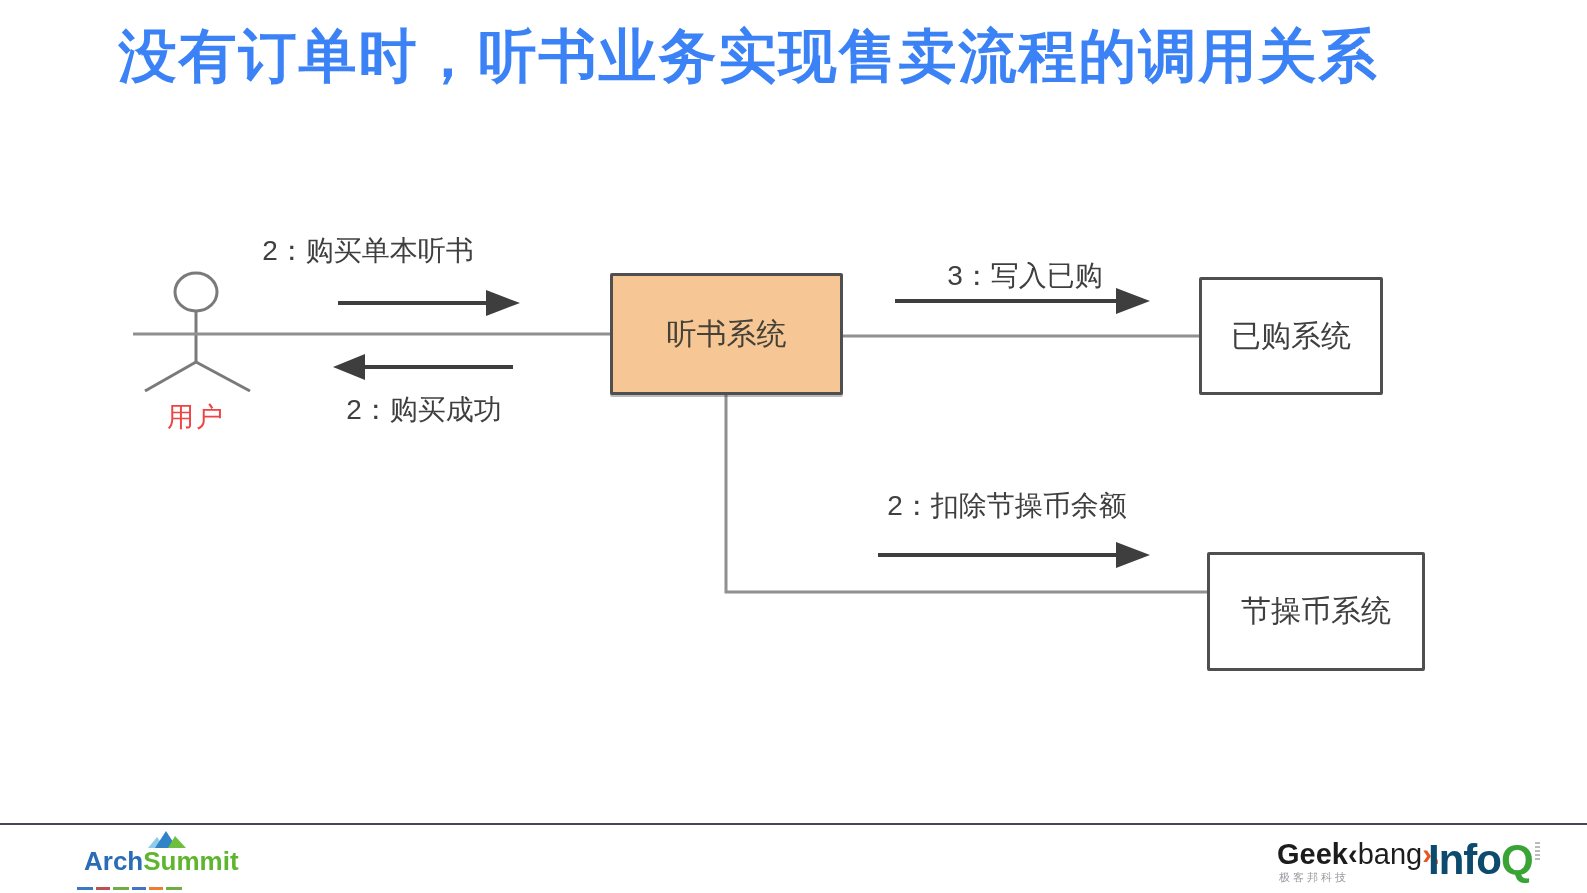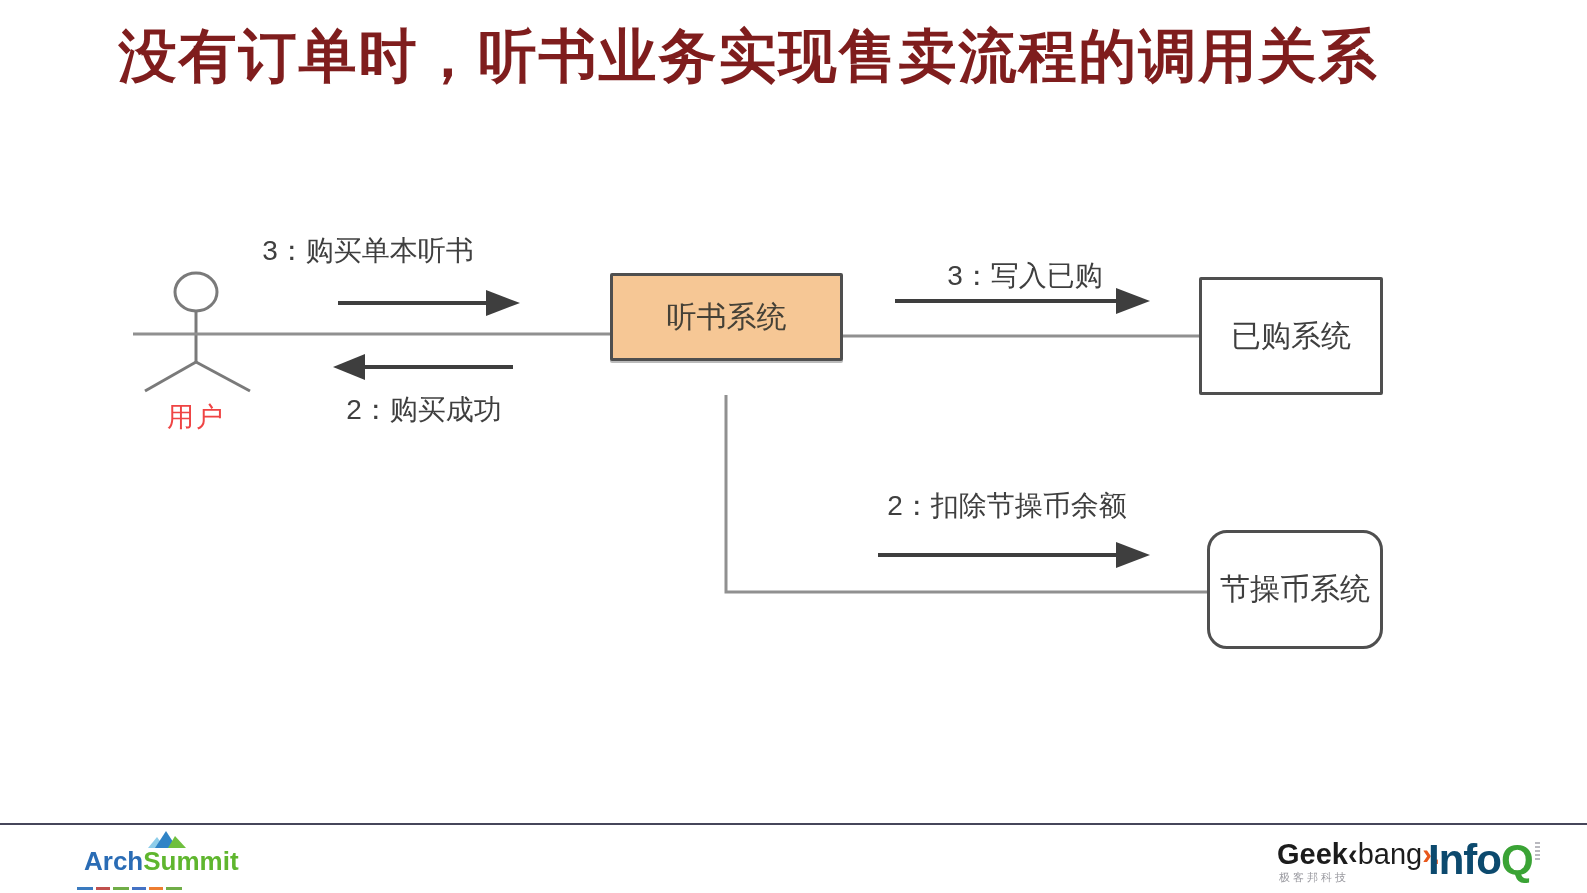"没有订单时，听书业务实现售卖流程的调用关系" .title { color: #7f1d1d -> #3b82f6 }
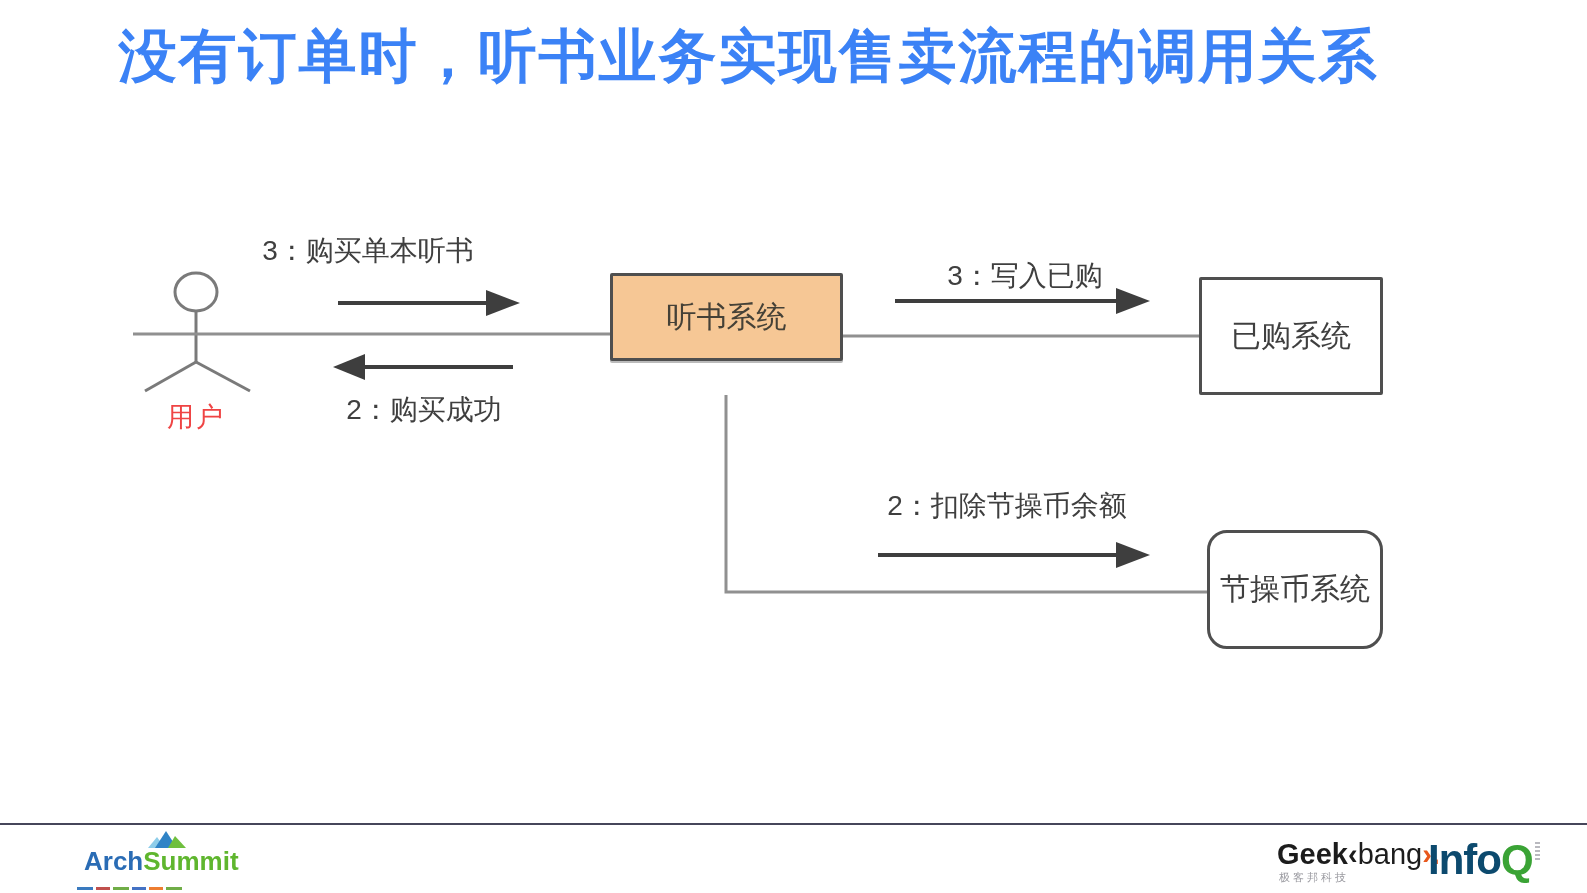"3：购买单本听书" div.msg { text: 3 -> 2 }
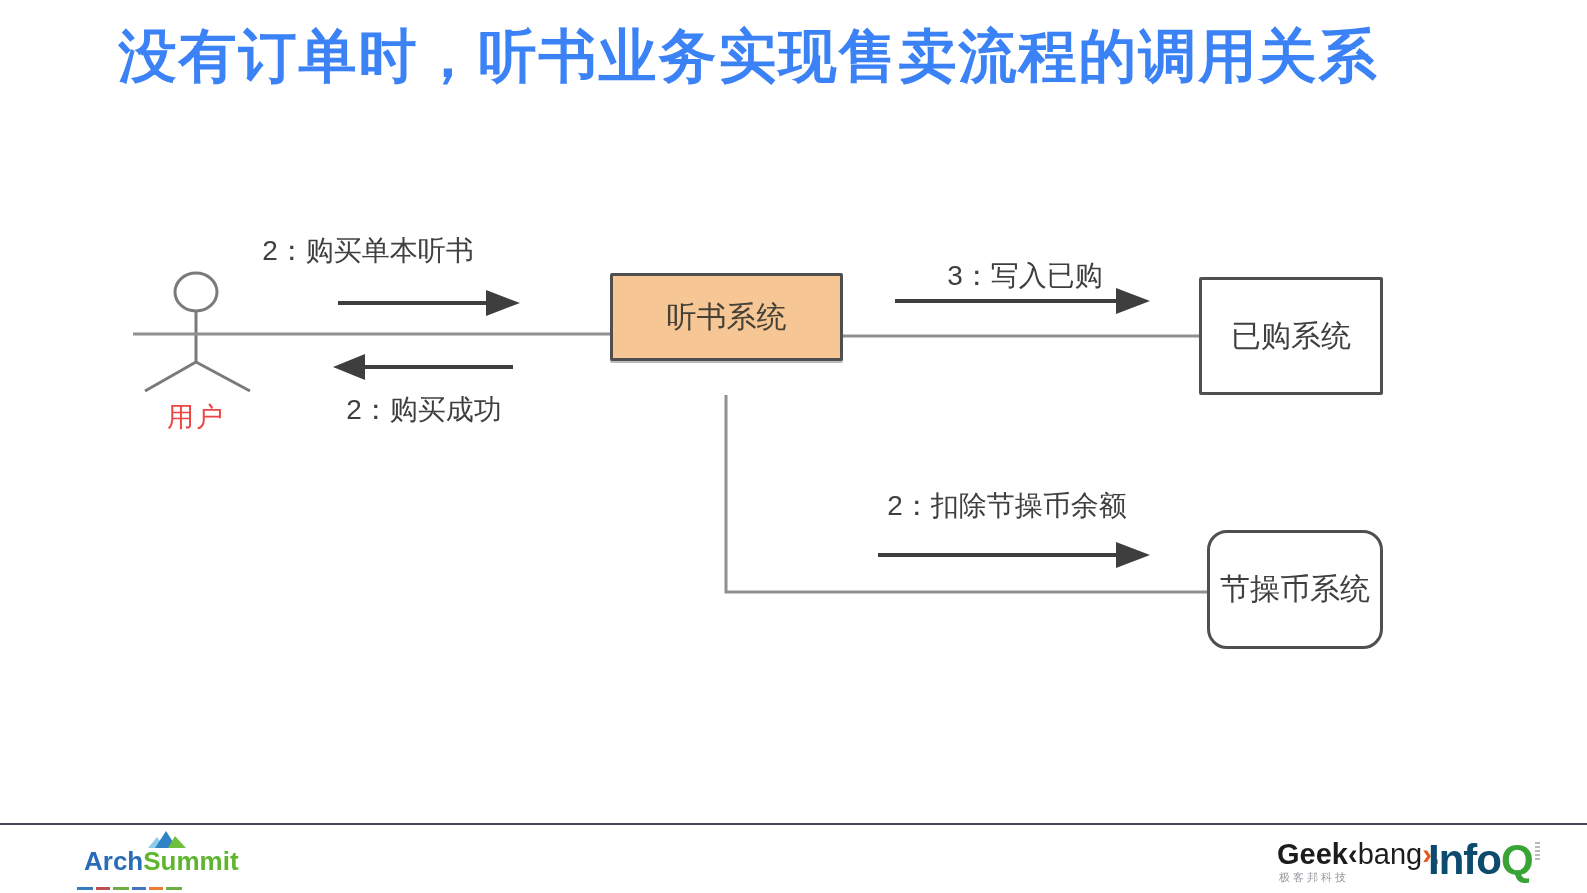"听书系统" .node-listen { height: 88px -> 122px }
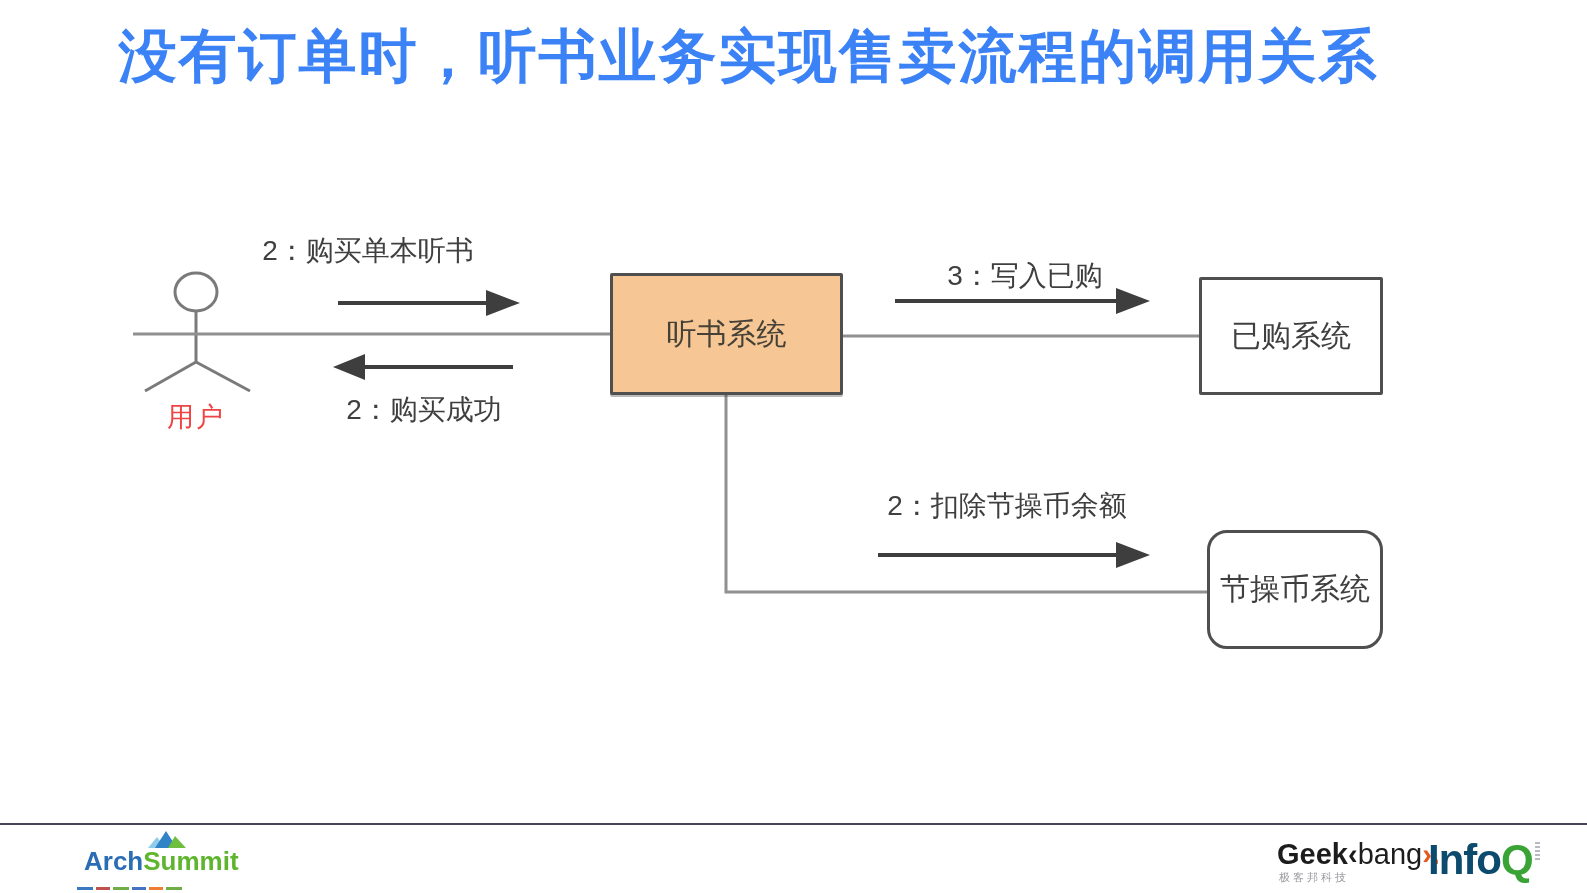"节操币系统" .node-coin { border-radius: 20px -> none; top: 530px -> 552px; width: 176px -> 218px }
